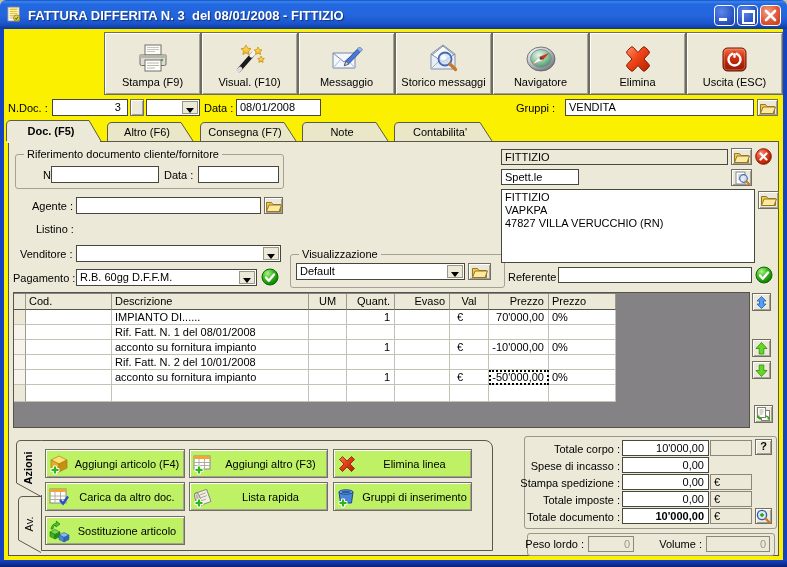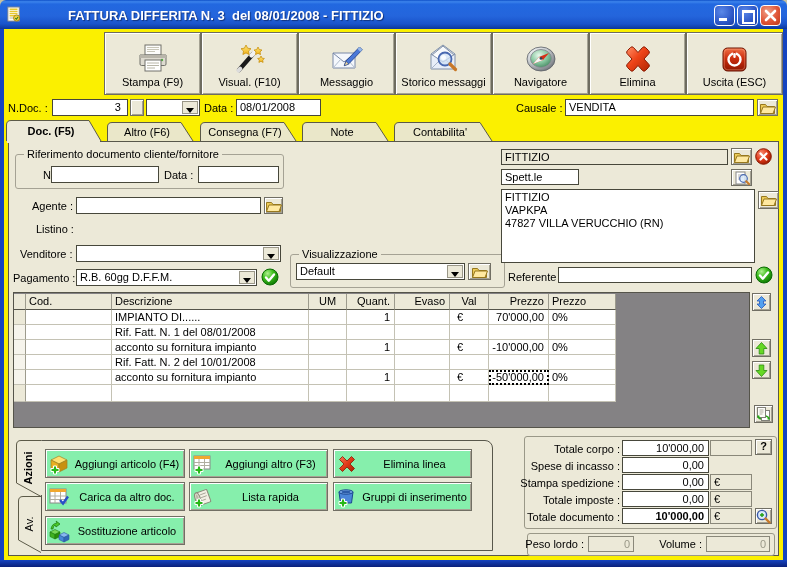"FATTURA DIFFERITA N. 3 del" #title .txt { margin-left: 40px -> none }
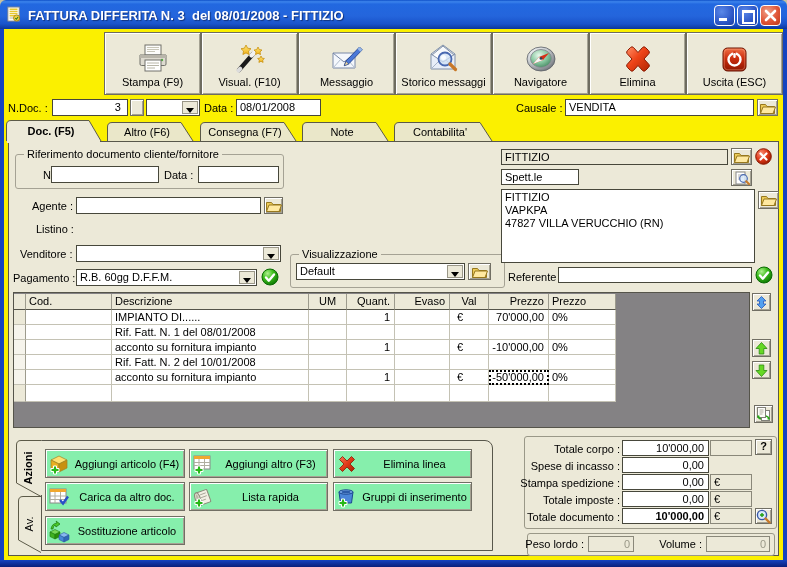"Causale :" div.lbl { text: Causale -> Gruppi }
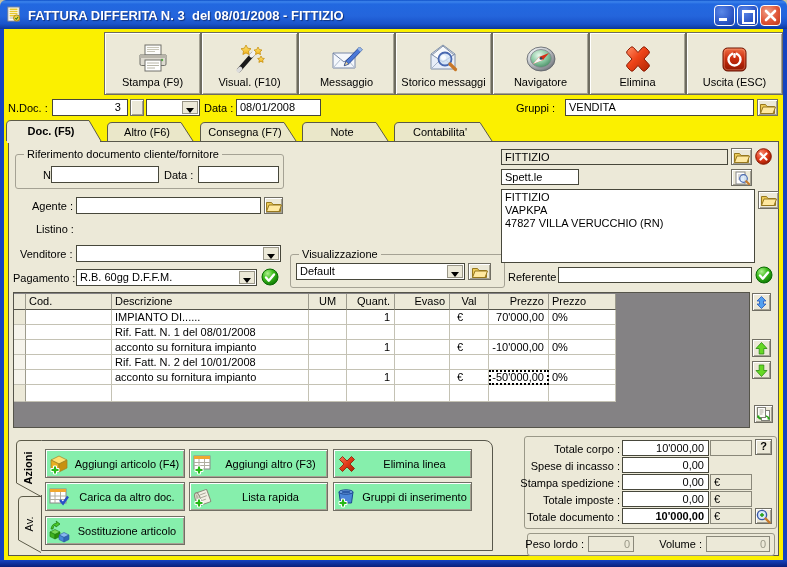"Aggiungi articolo (F4)" .abtn { background: #86efac -> #bef264 }
